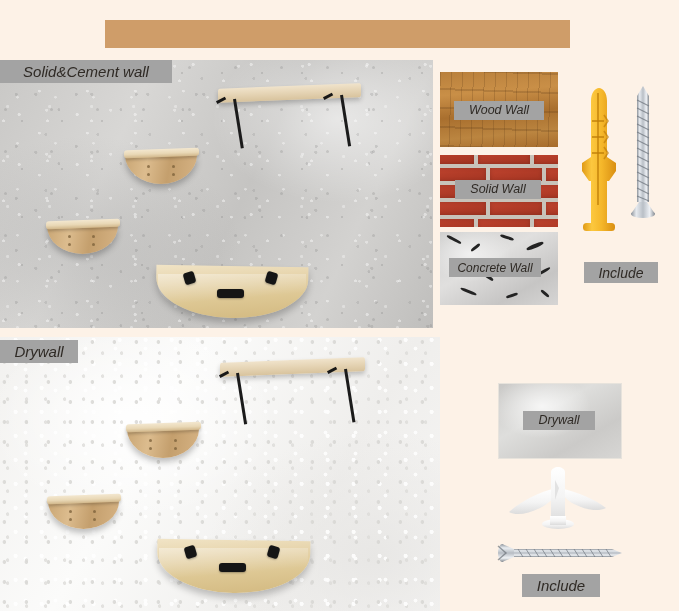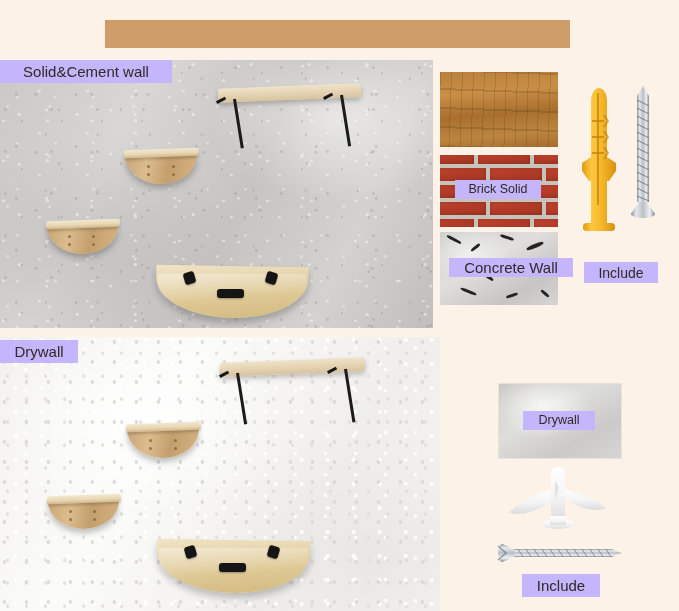"Solid&Cement wall" .tan-label { background: #c4b5fd -> #a3a3a3; font-style: none -> italic }
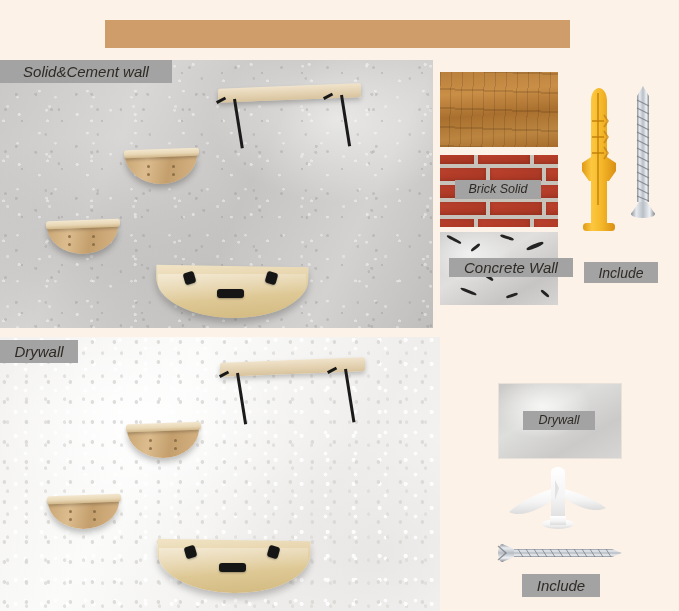"Wood Wall" div.tan-label { html: none -> <div>Wood Wall</div> }
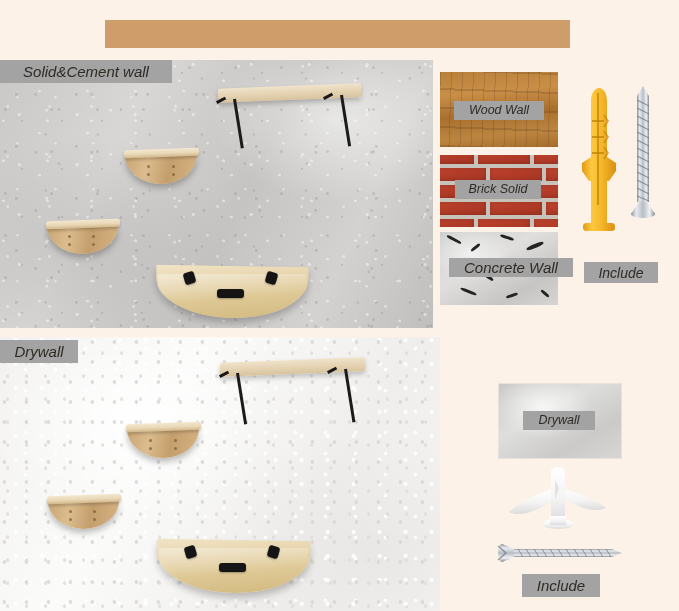"Brick Solid" div.tan-label { text: Brick Solid -> Solid Wall }
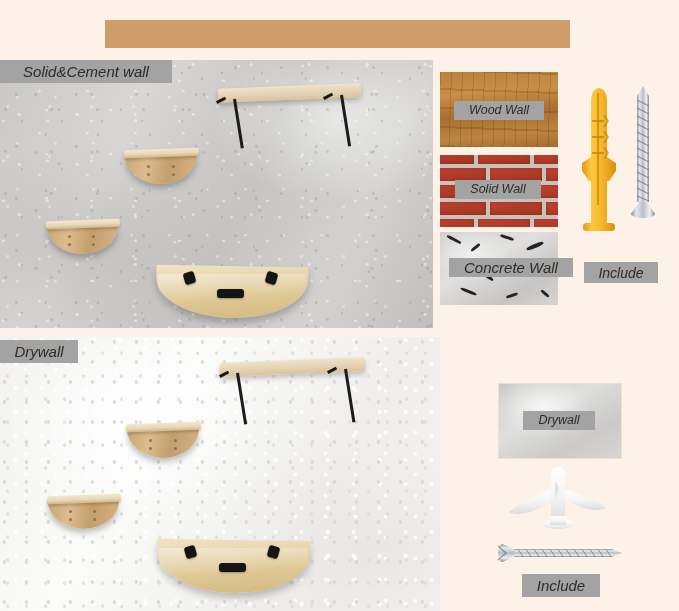"Concrete Wall" div.tan-label { font-size: 15px -> 12px; width: 124px -> 92px }
